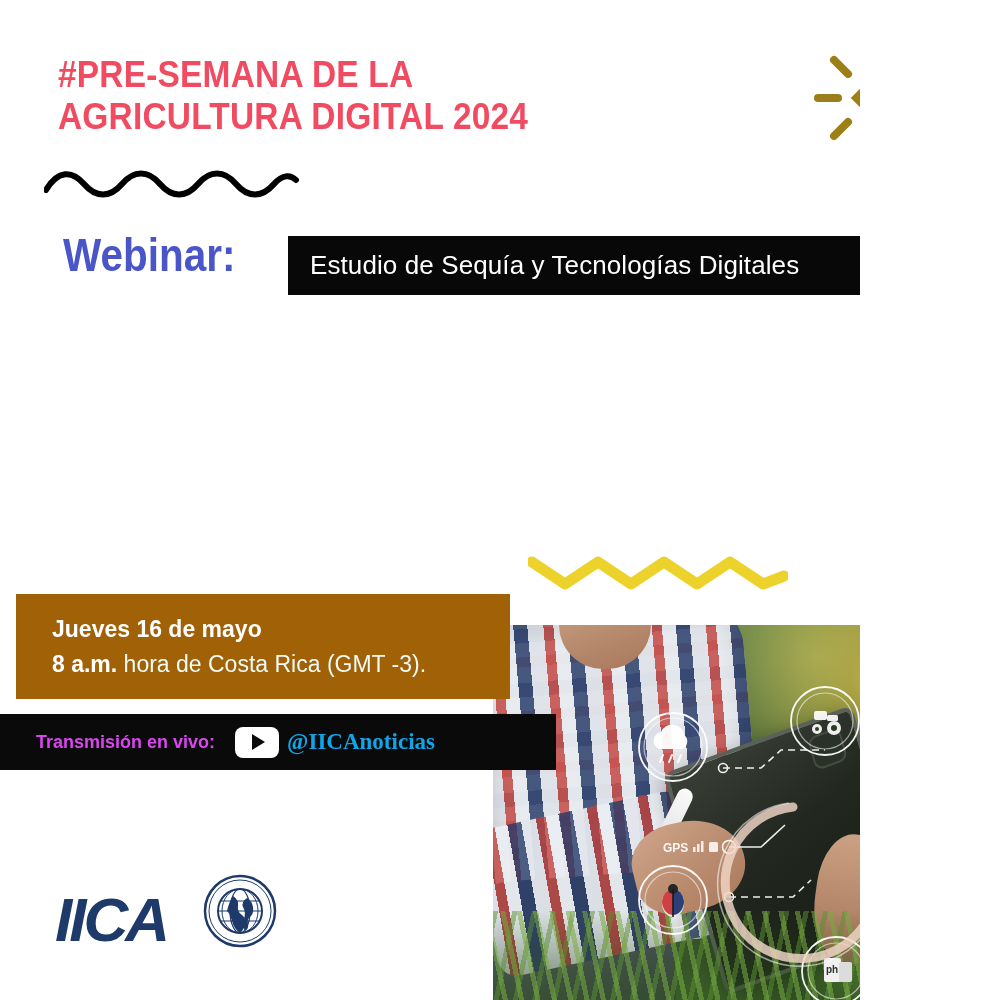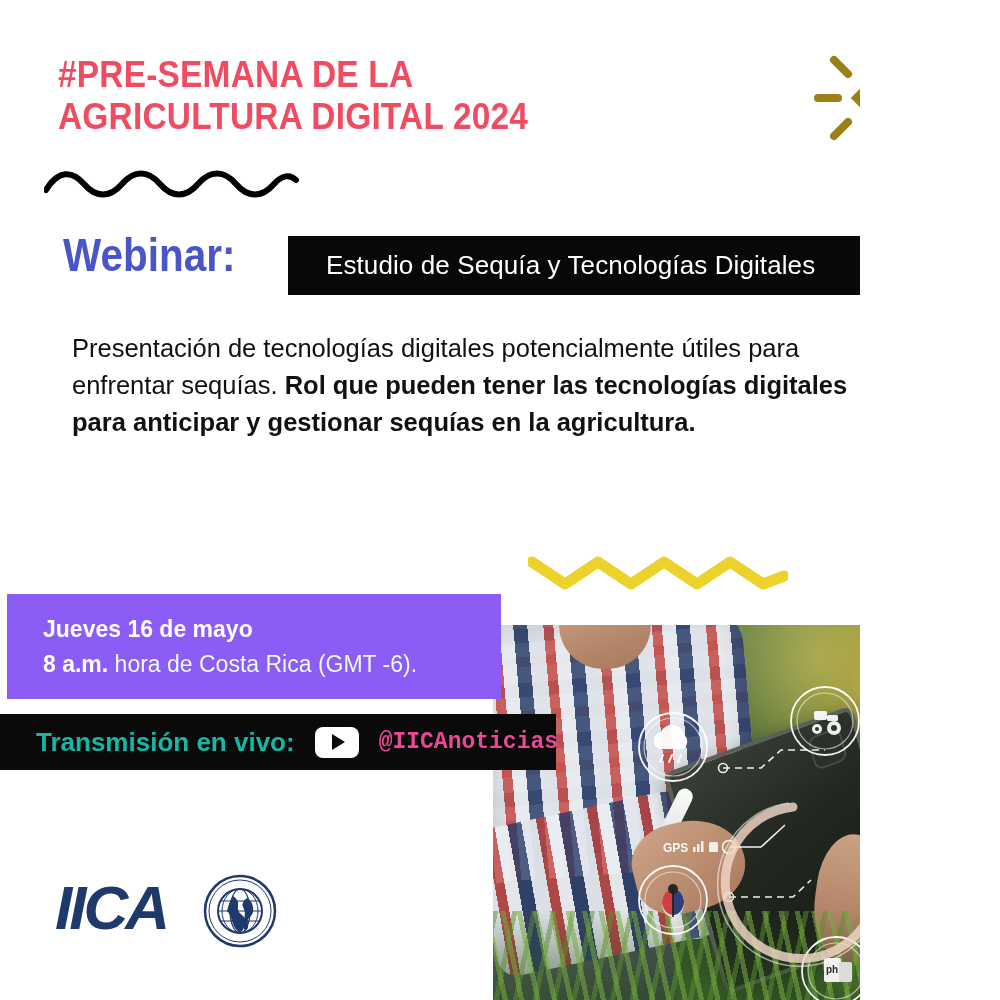"Estudio de Sequía y Tecnologías" .title-bar span { padding-left: 38px -> 22px }
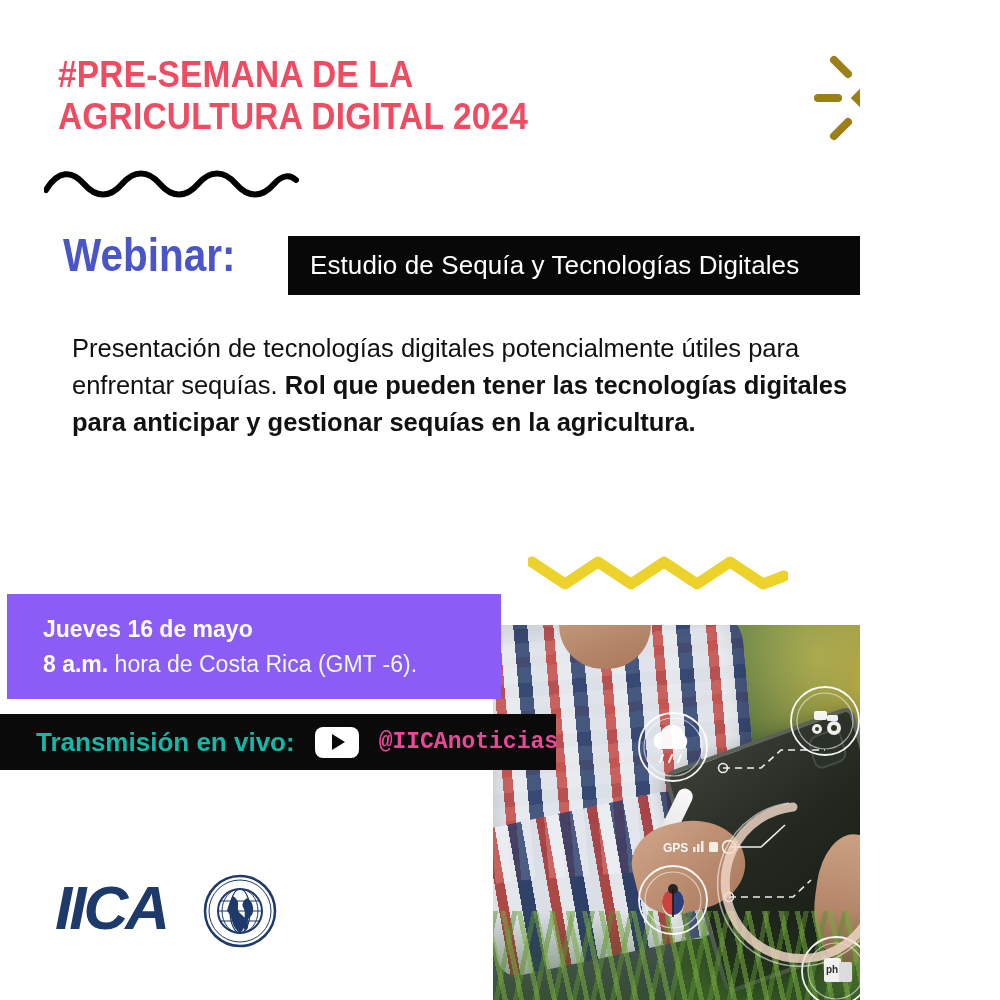"Presentación de tecnologías digitales" div.body-copy { html: <div> <span>Presentación de tecnologías digitales potencialmente útiles para enfrentar sequías. </span><b>Rol que pueden tener las tecnologías digitales para anticipar y gestionar sequías en la agricultura.</b> </div> -> none }
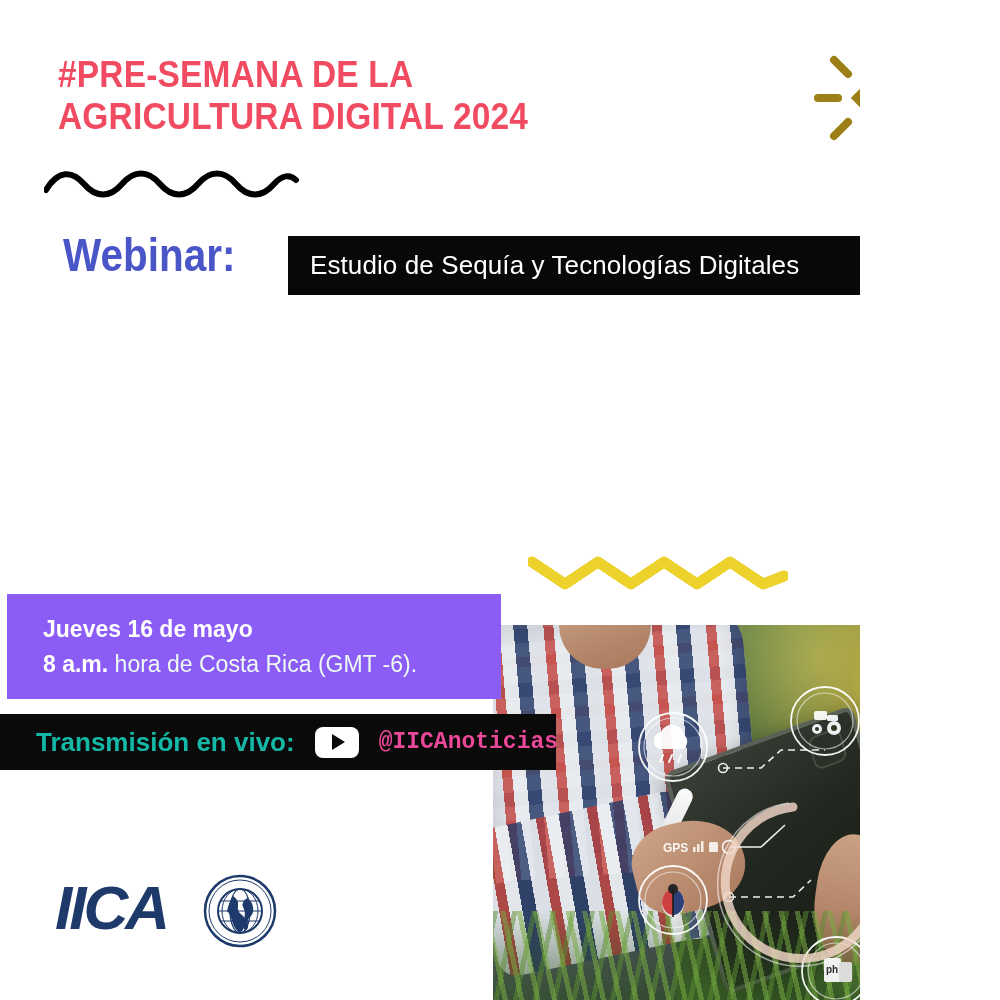"Jueves 16 de mayo" .date-block { background: #8b5cf6 -> #a16207; left: 7px -> 16px }
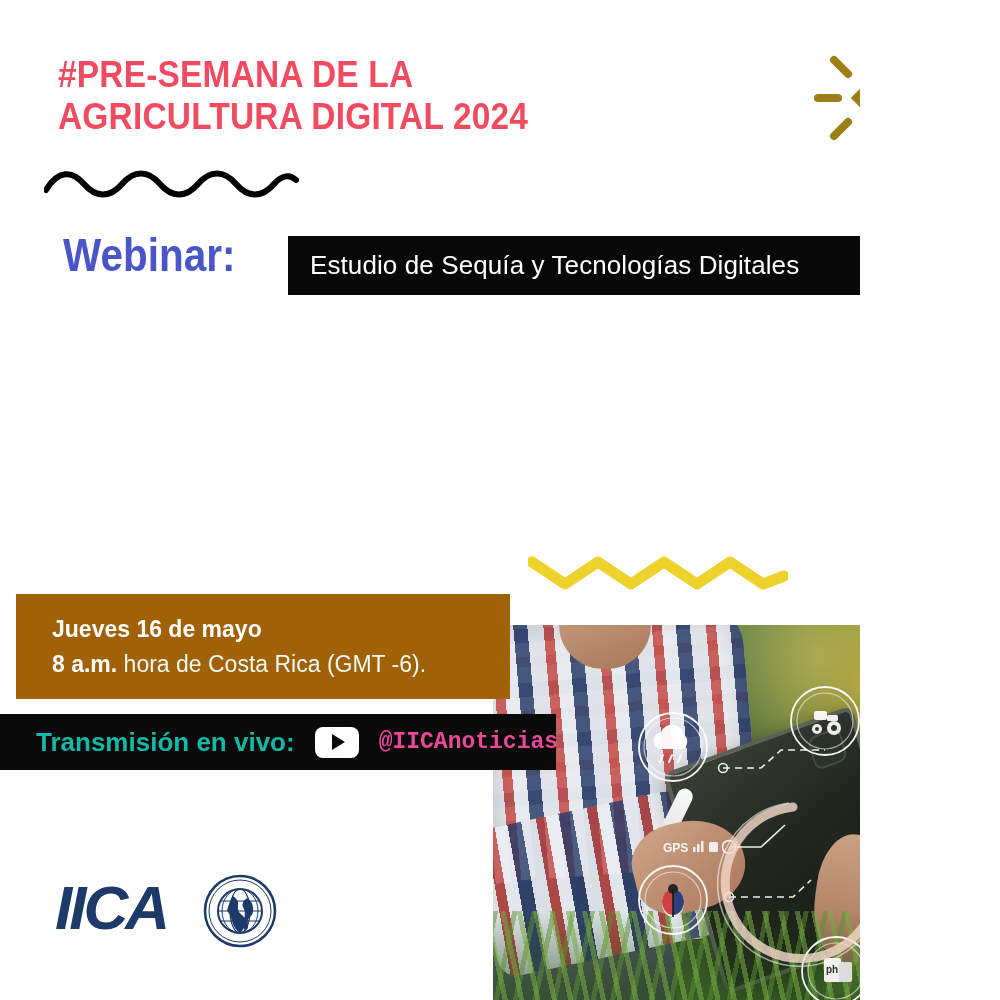"hora de Costa Rica (GMT" span { text: -6 -> -3 }
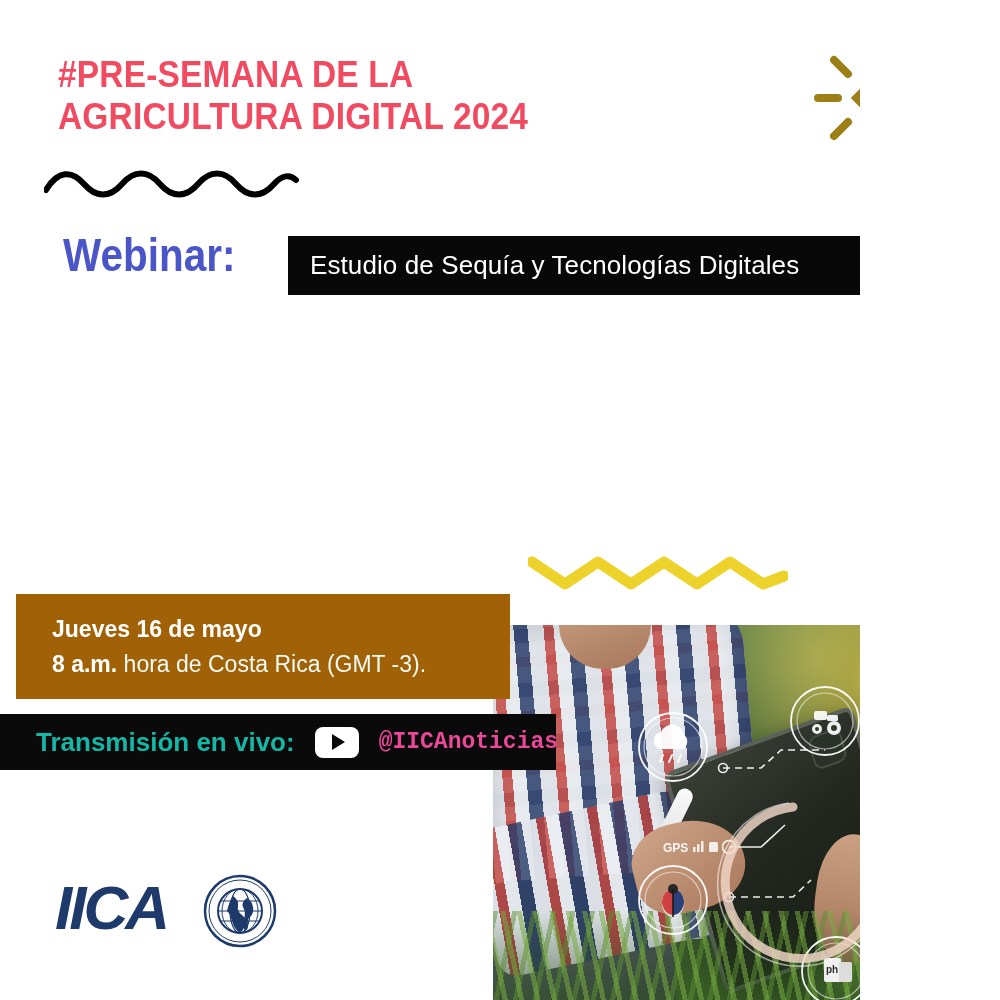"Transmisión en vivo:" .live-label { color: #14b8a6 -> #d946ef; font-size: 26px -> 18px }
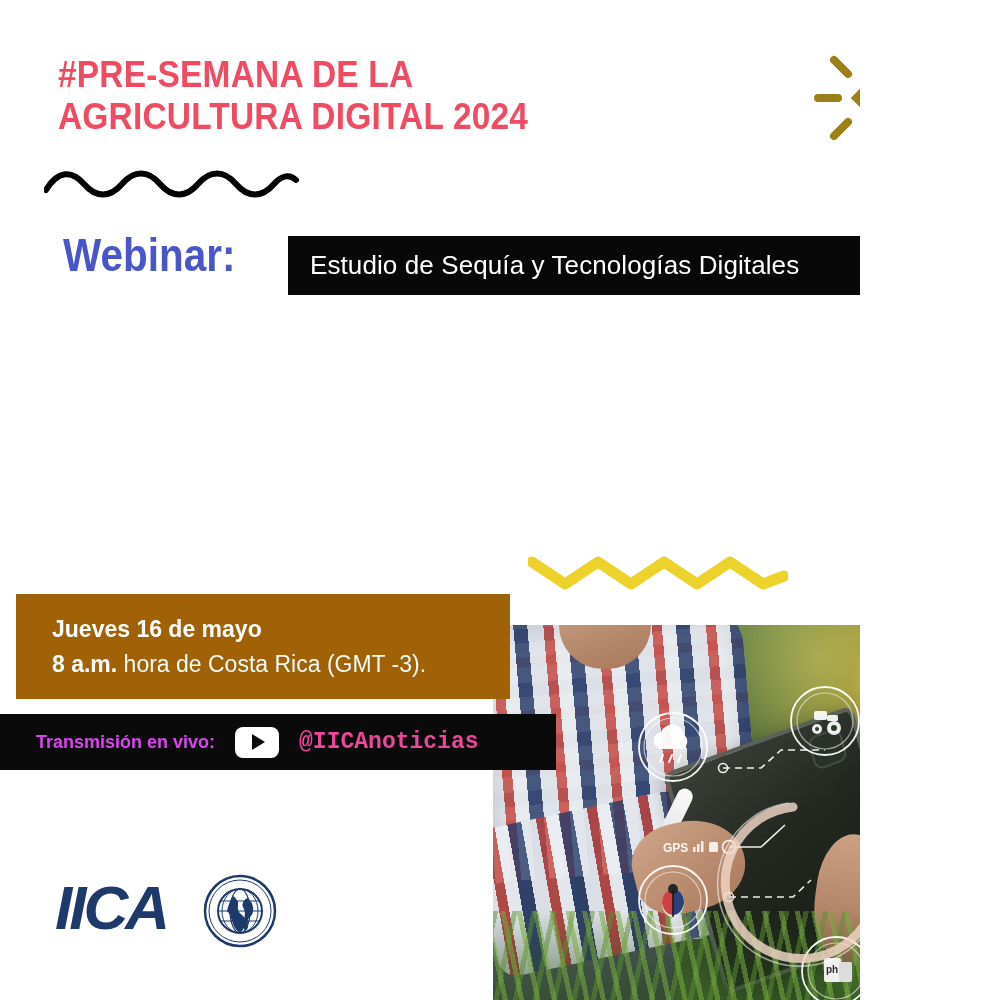"@IICAnoticias" .live-handle { color: #ec4899 -> #0ea5e9; font-family: Liberation Mono, monospace -> Liberation Serif, serif; margin-left: 20px -> 8px }
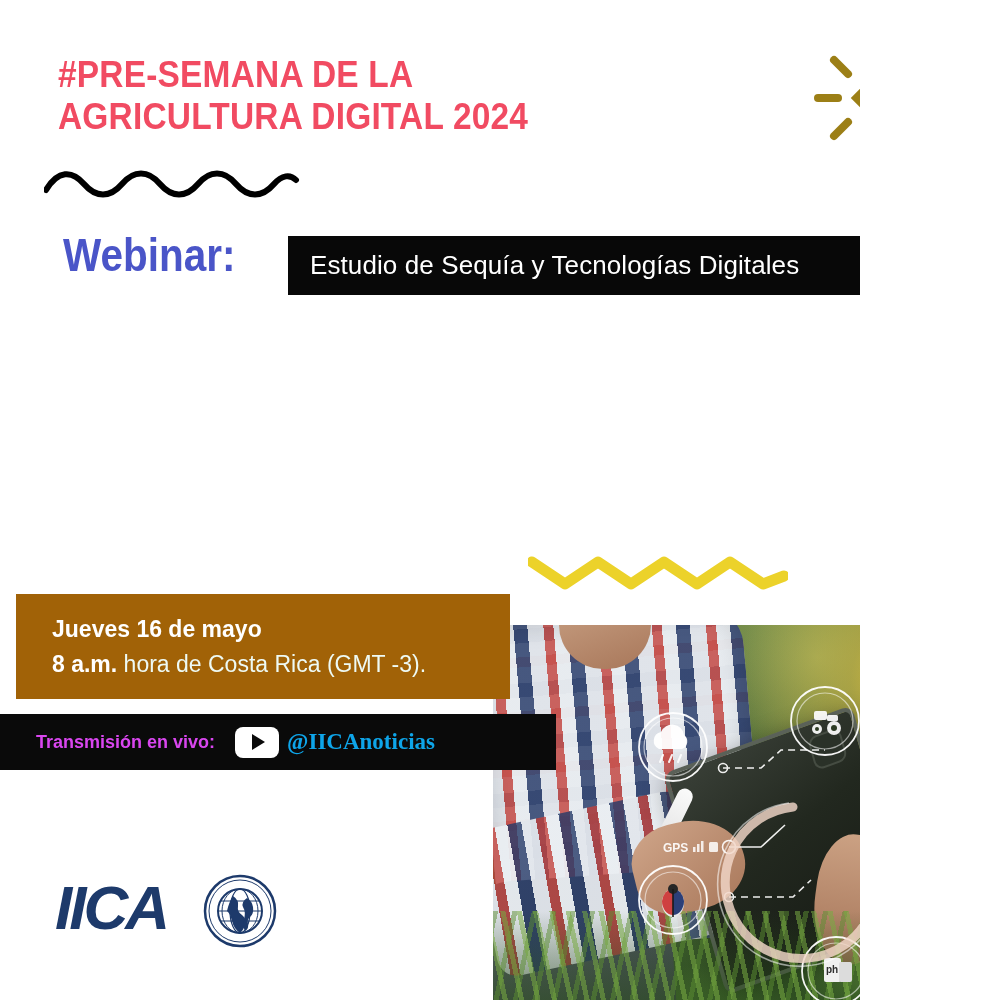"IICA" .logo-word { top: 4px -> 16px }
